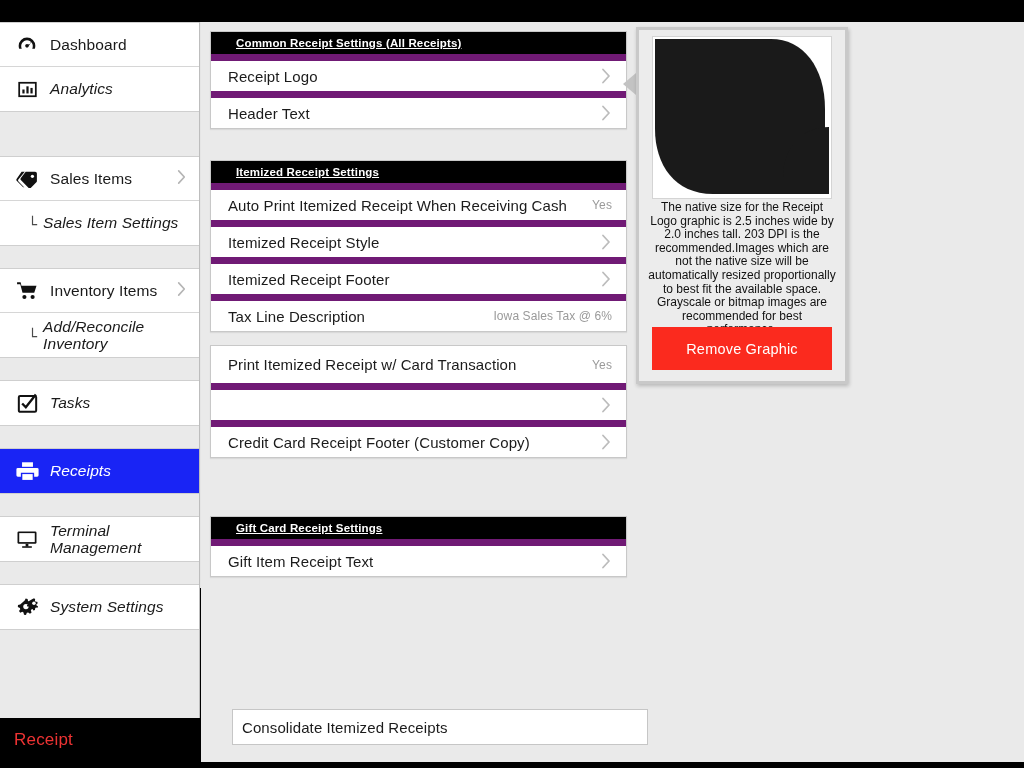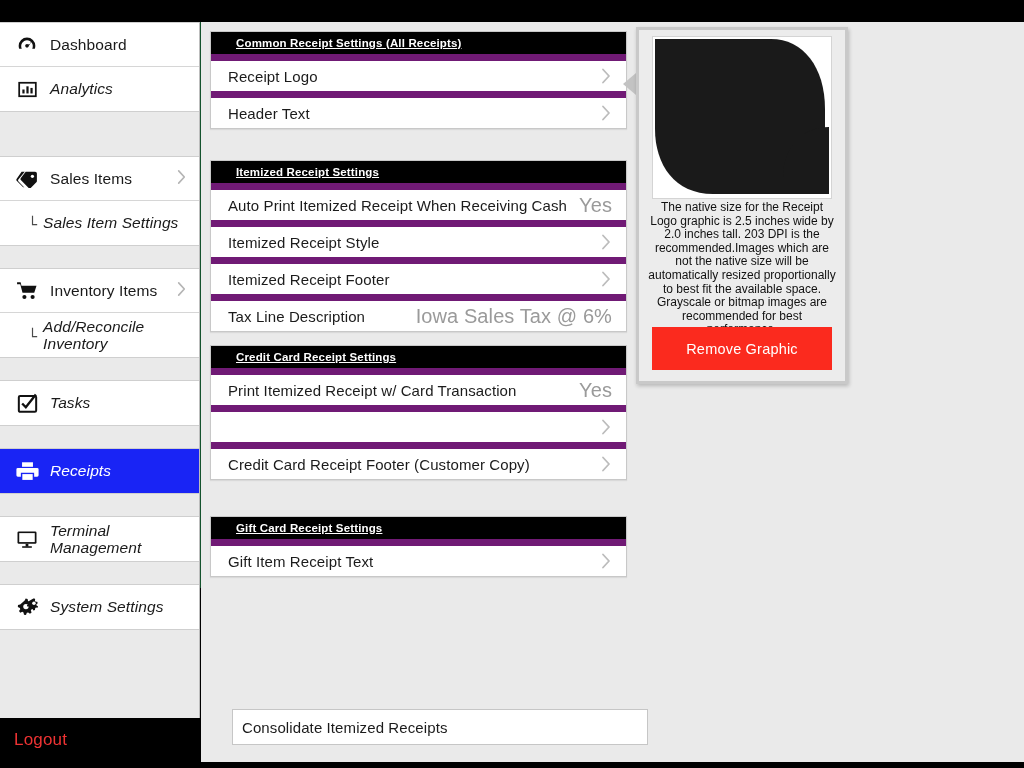"Dashboard" #app { background: #14532d -> #e5e5e5 }
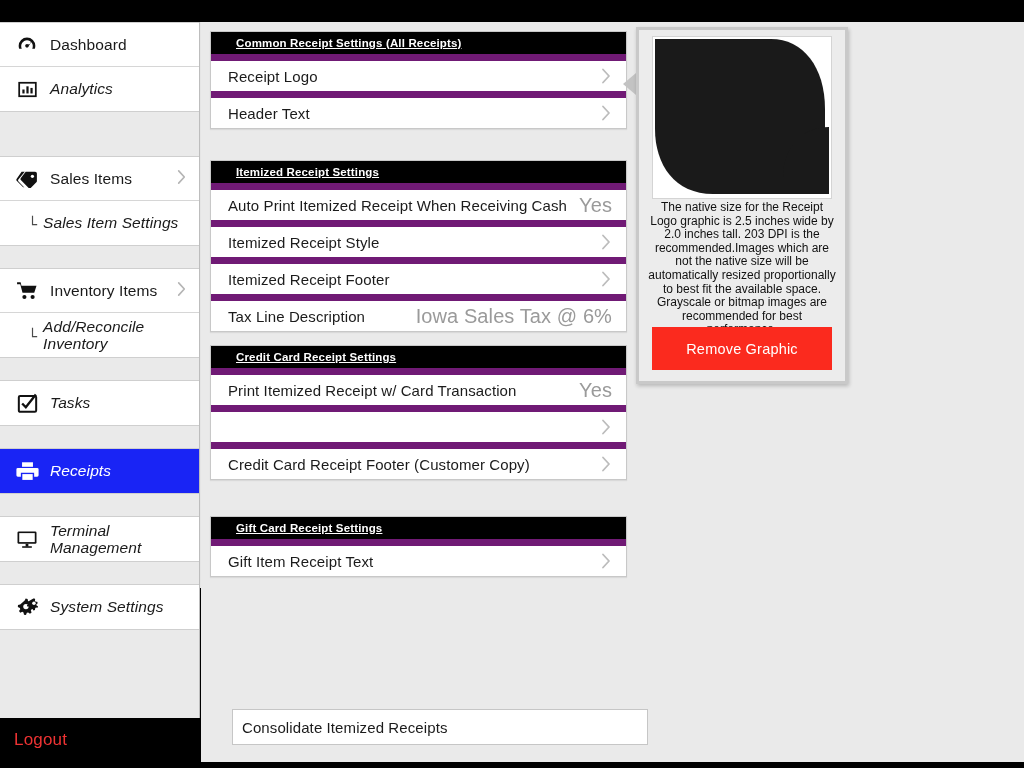"Yes" .row-value { font-size: 20px -> 12px }
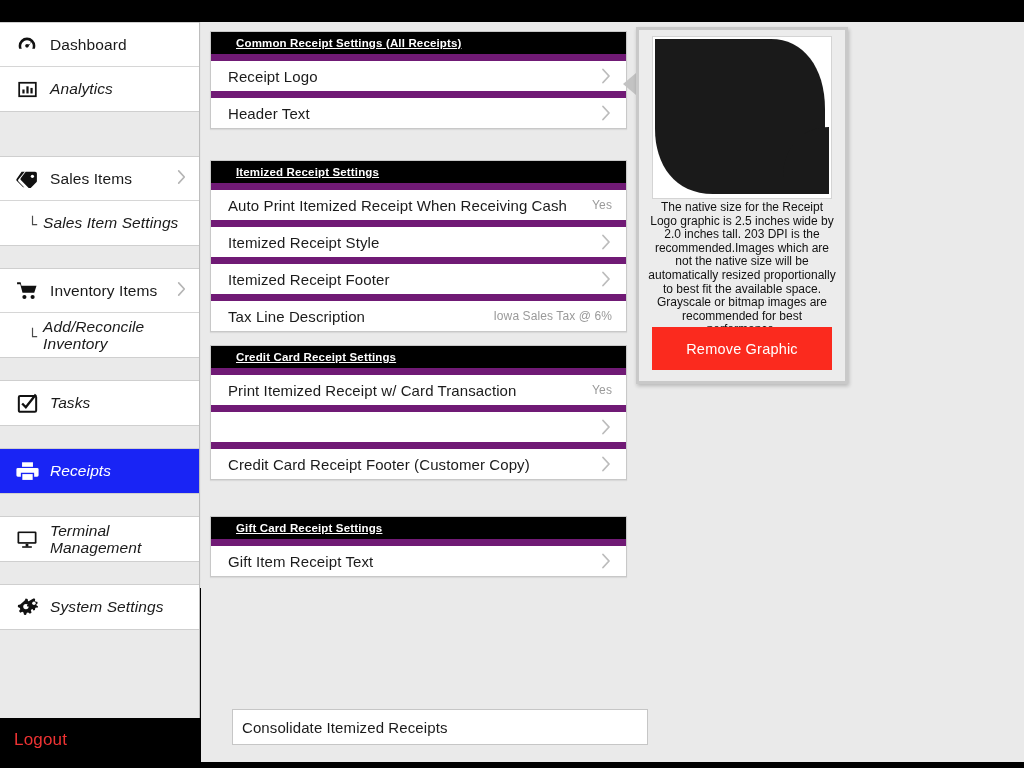"Credit Card Receipt Settings" div.section-header { html: <div>Credit Card Receipt Settings</div> -> none }
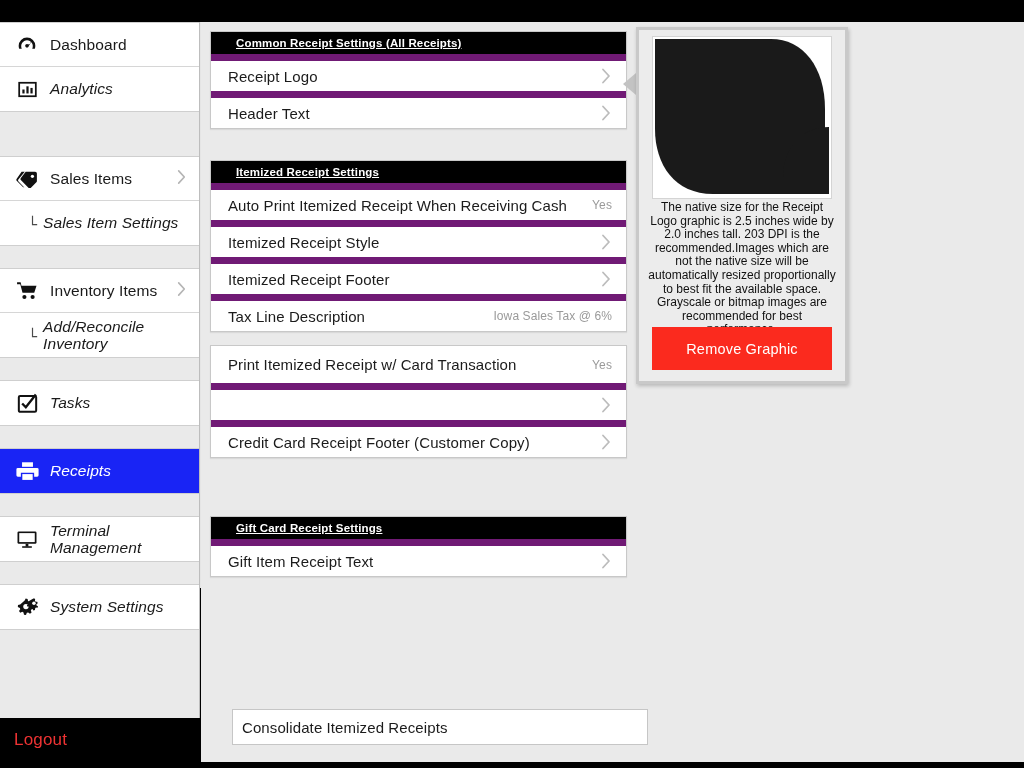"Logout" span.logout-label { text: Logout -> Receipt }
